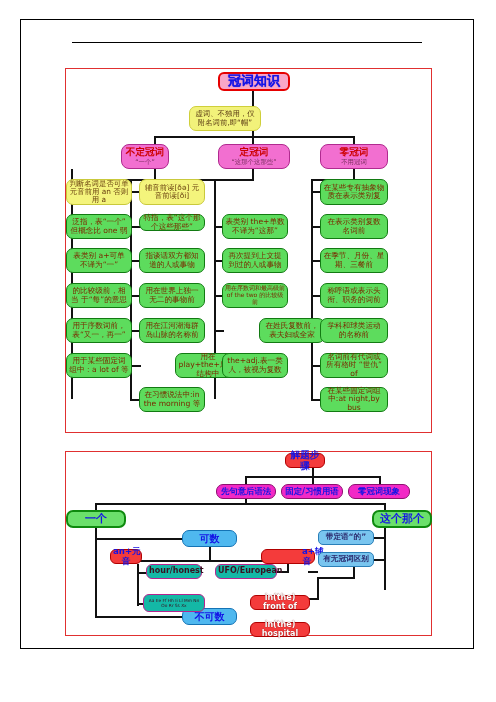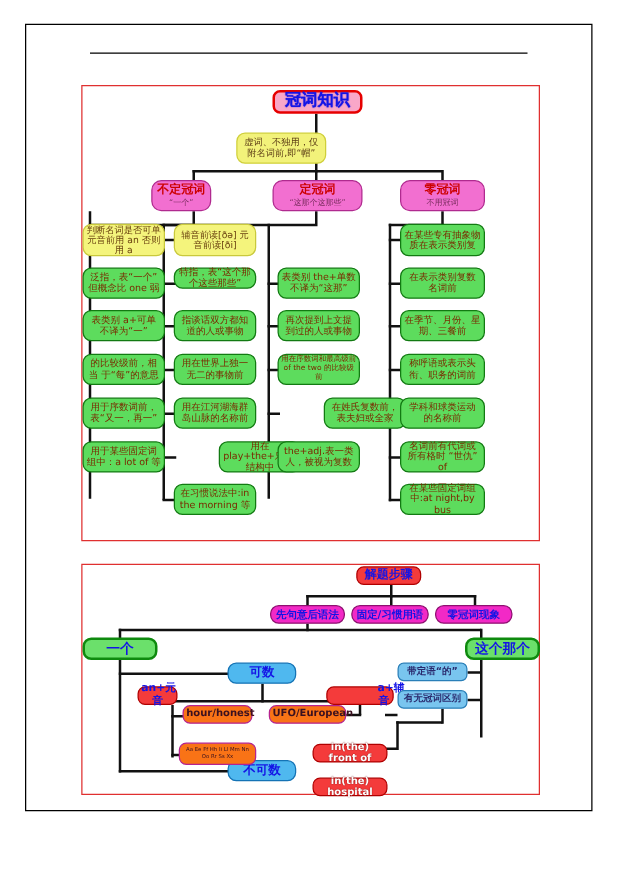"解题步骤" div.node { width: 52px -> 40px }
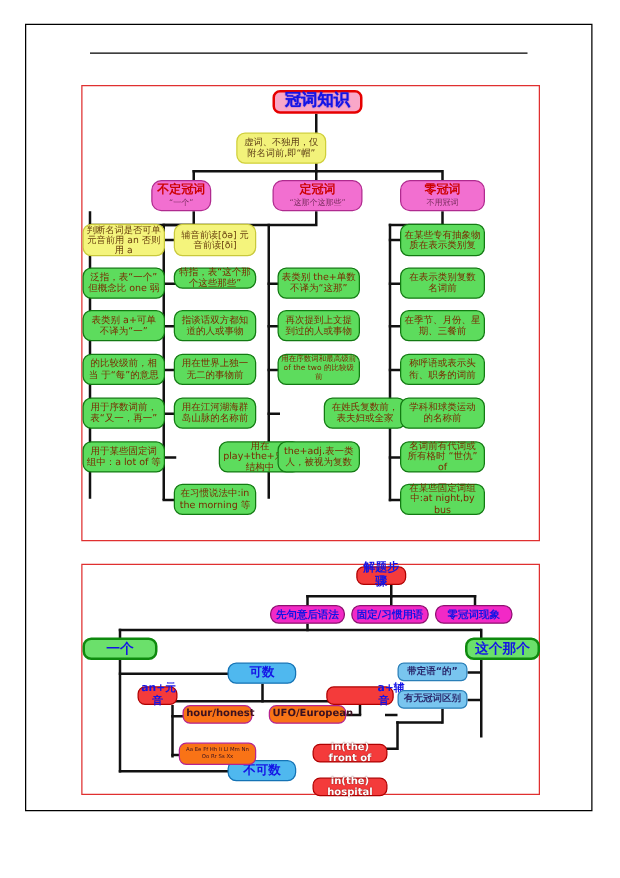"hour/honest" .n-pink { background: #f97316 -> #14b8a6 }
